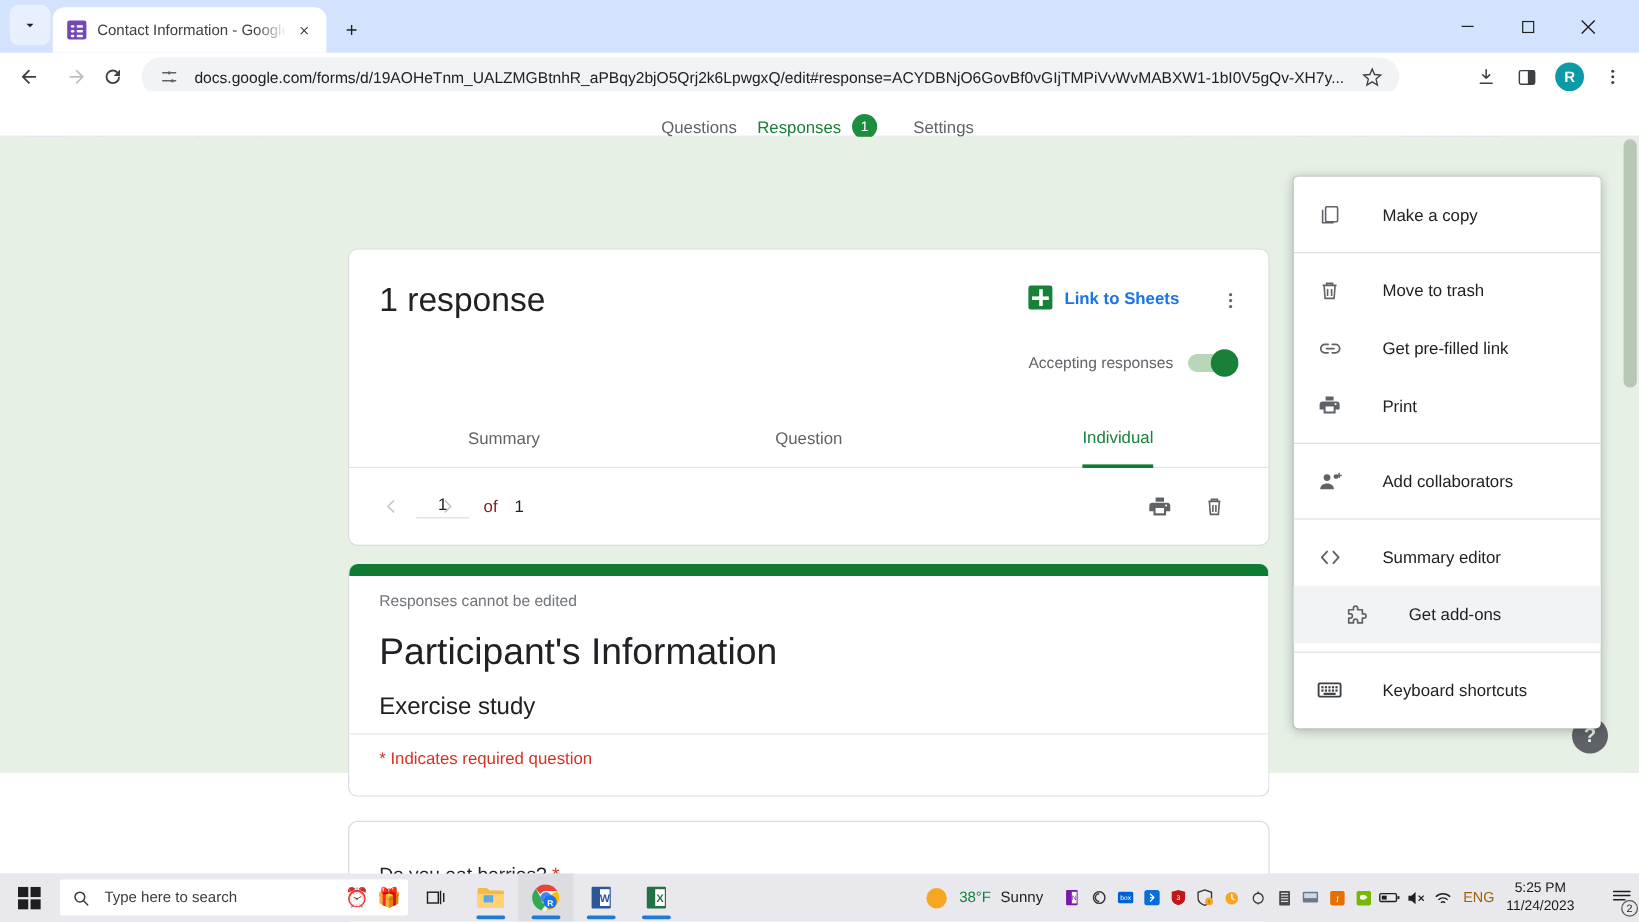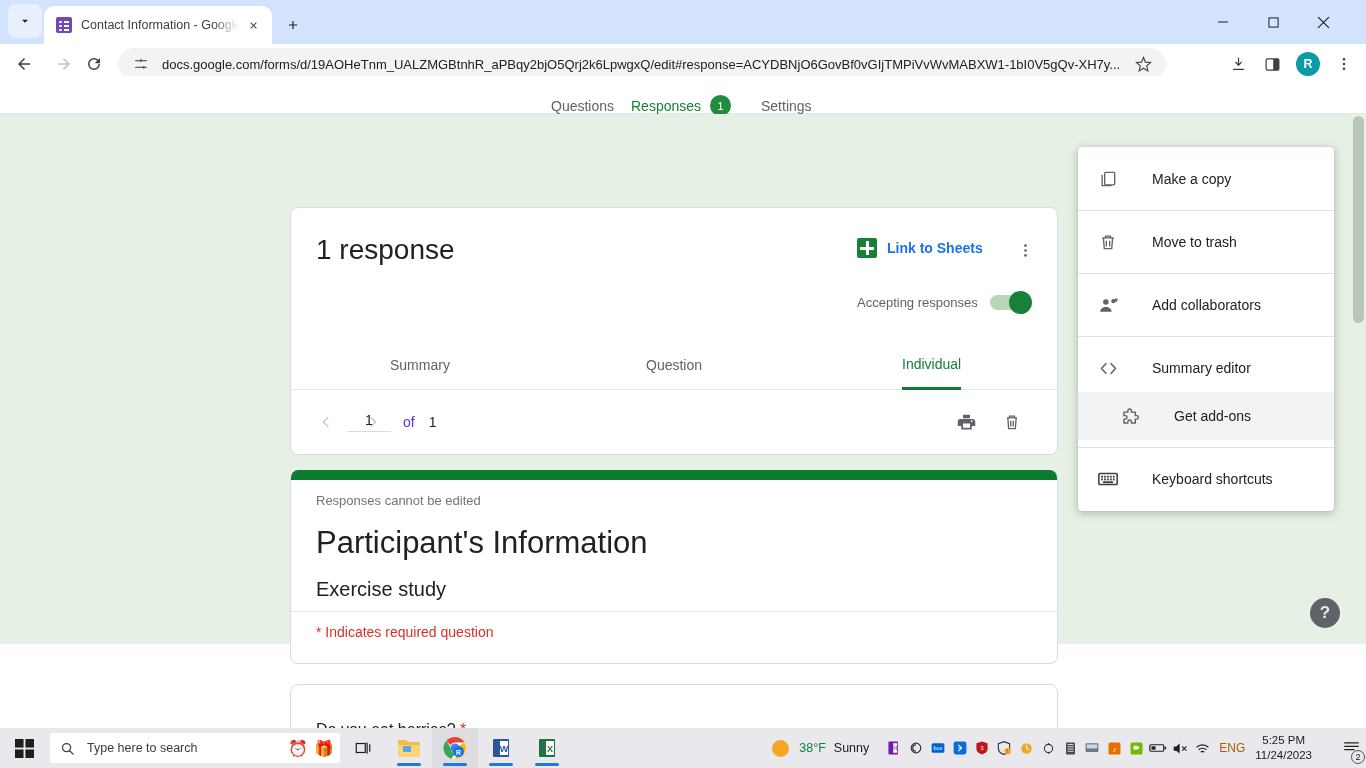"Get pre-filled link" div.menu-item { html: none -> <div> <span> <svg> <path></path> </svg> </span> <span>Get pre-filled link</span> </div> }
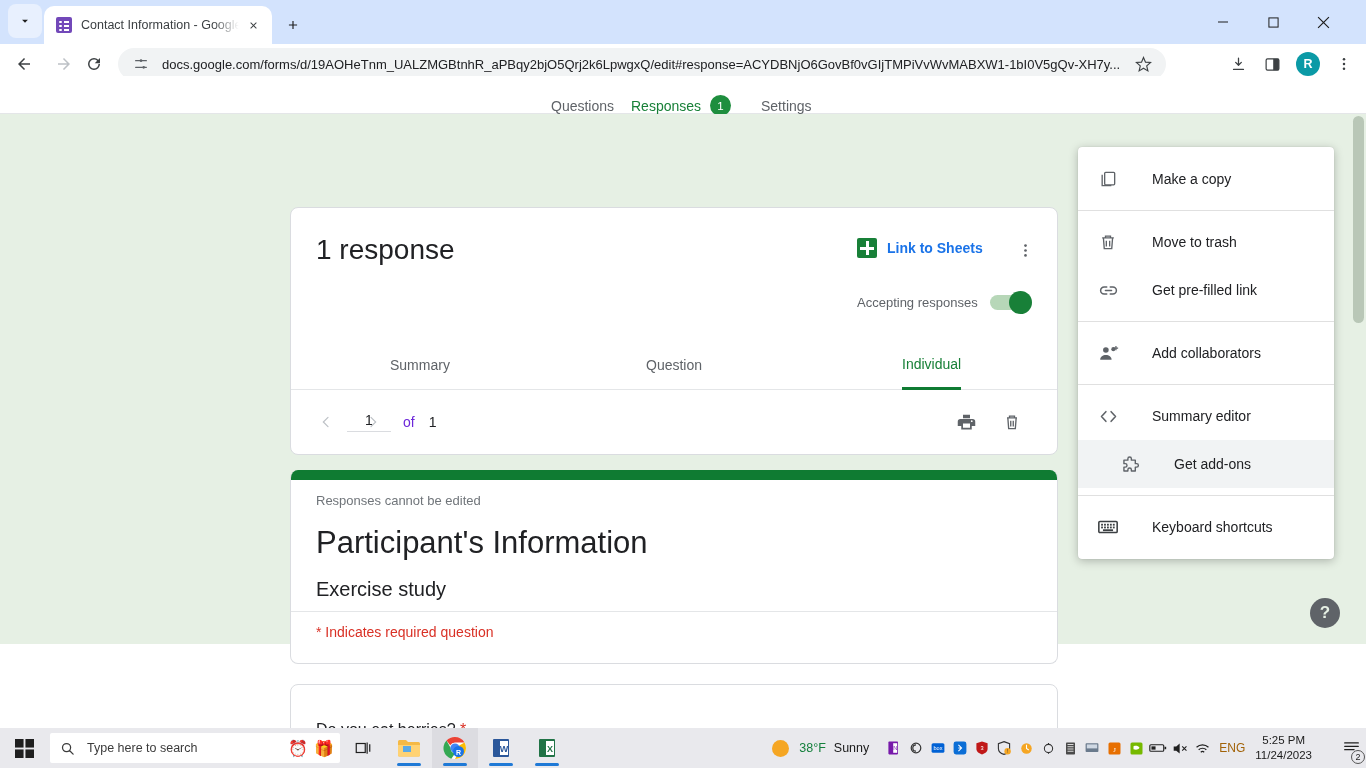"Print" div.menu-item { html: none -> <div> <span> <svg> <path></path> </svg> </span> <span>Print</span> </div> }
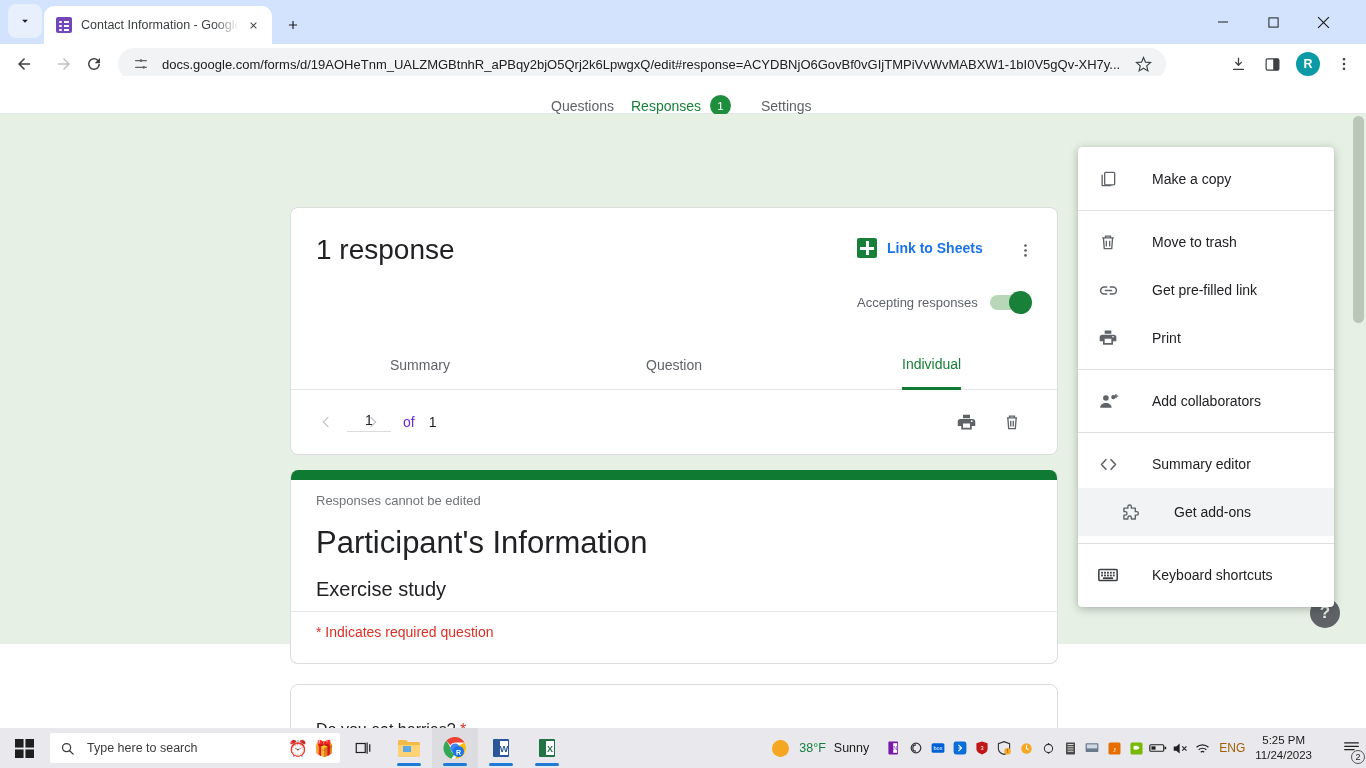"of" .pg-of { color: #6d28d9 -> #7f1d1d }
